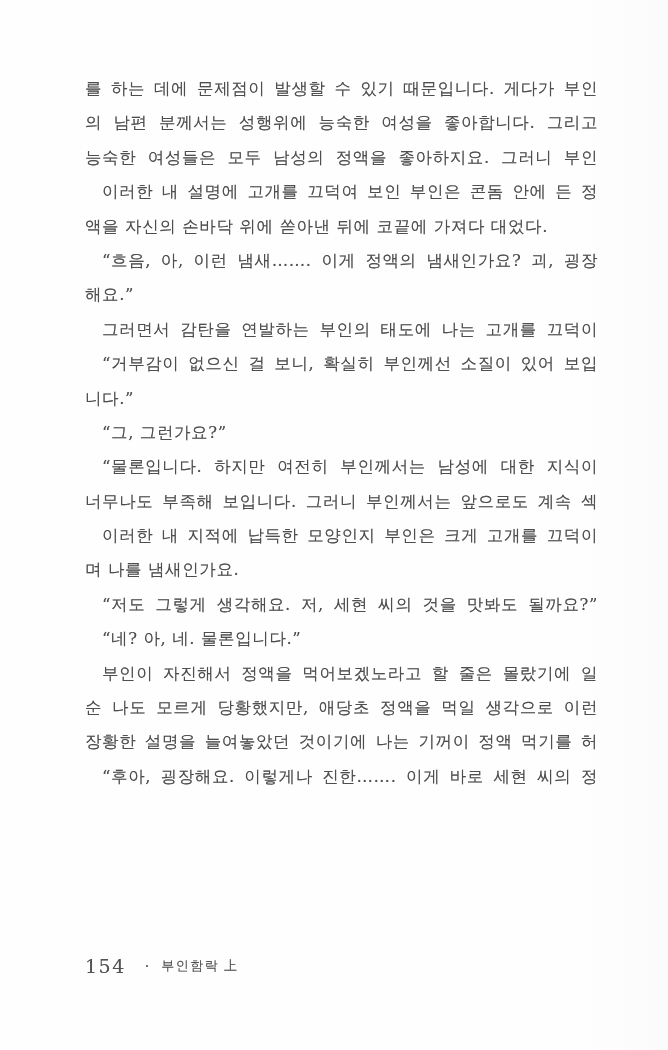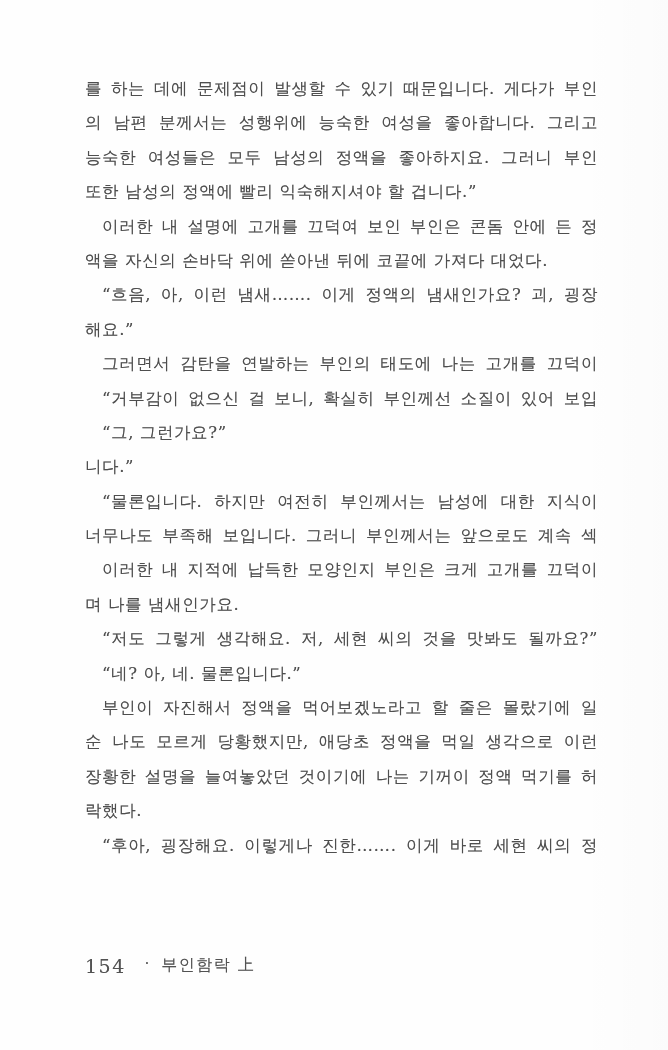"또한 남성의 정액에 빨리 익숙해지셔야" div.line { html: <div>또한 남성의 정액에 빨리 익숙해지셔야 할 겁니다.”</div> -> none }
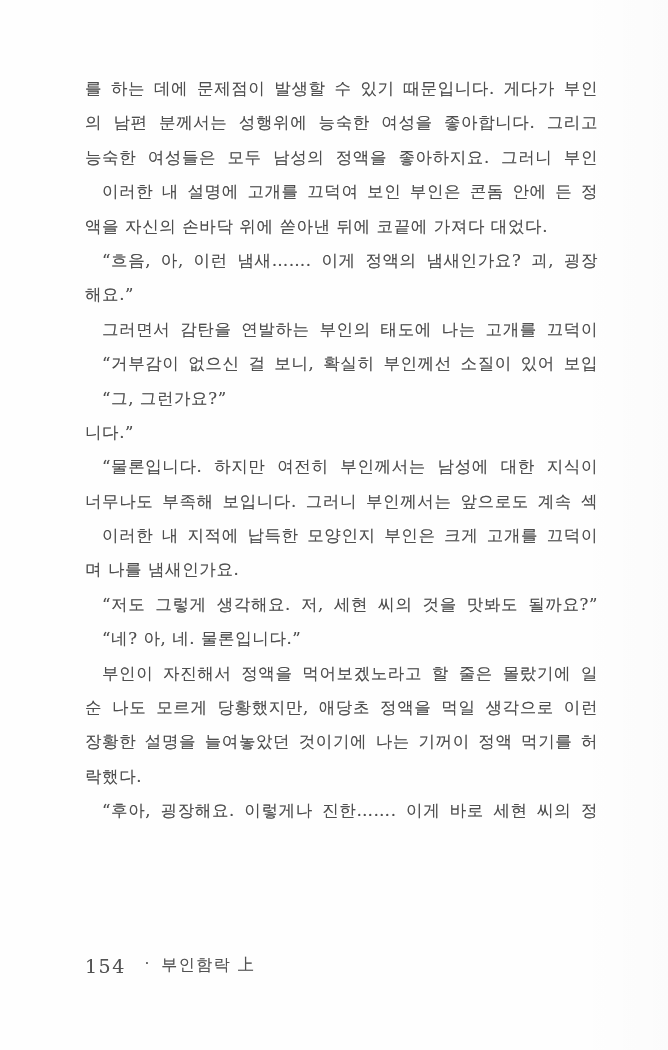"“그, 그런가요?”" div.line { order: before "니다.”" -> after "니다.”" }
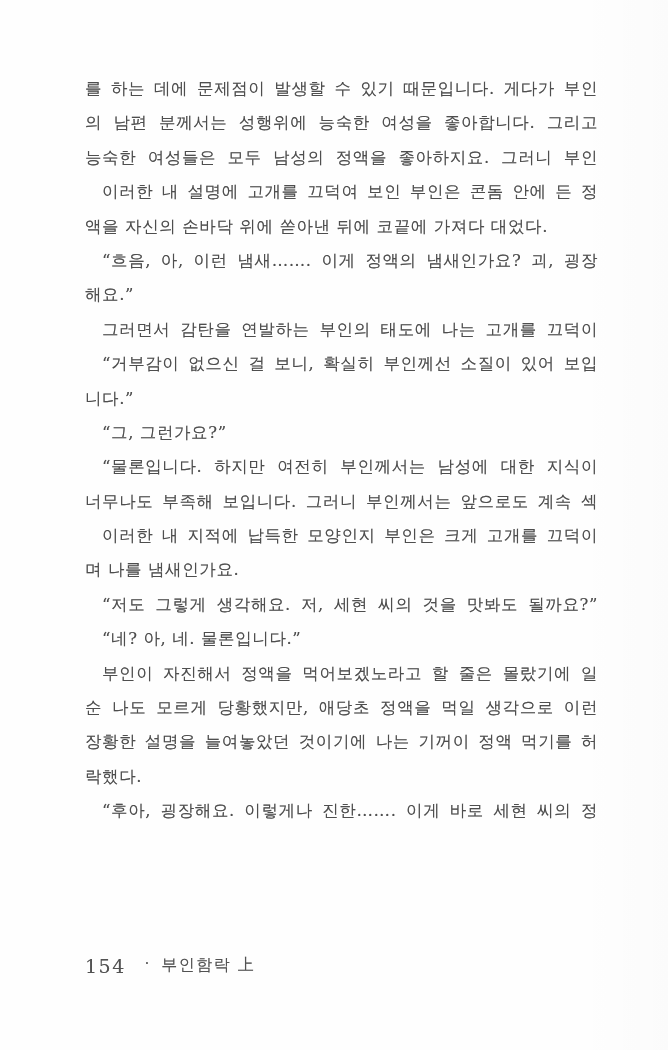"락했다." div.line { html: <div>락했다.</div> -> none }
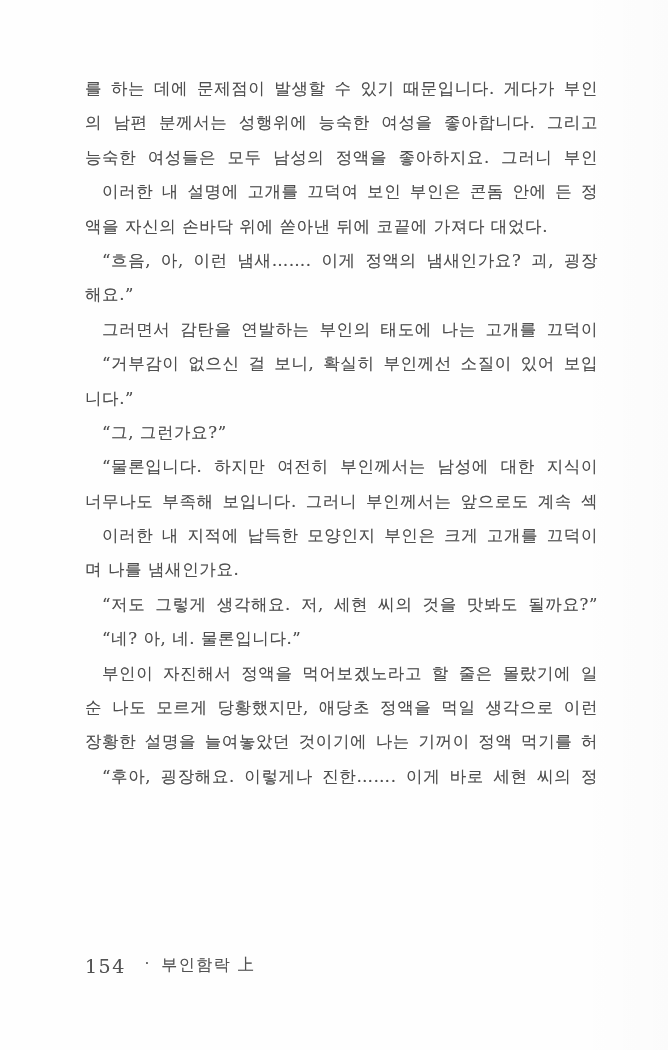"154" .footer { align-items: flex-start -> center }
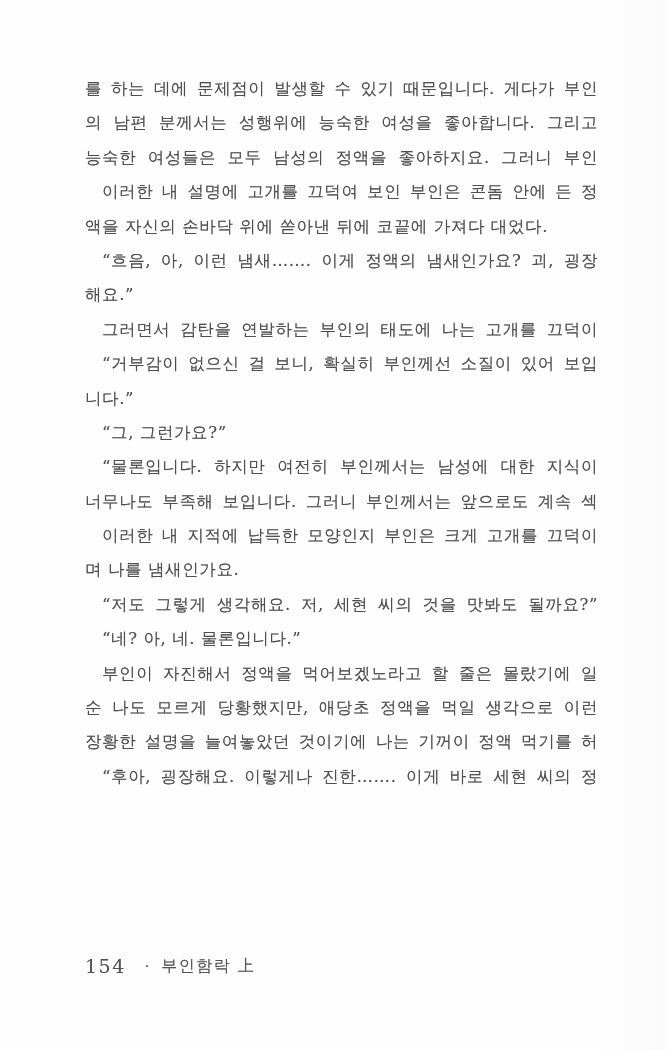"부인함락 上" .footer .title { font-family: none -> Liberation Serif, serif; font-size: 16px -> 13px }
